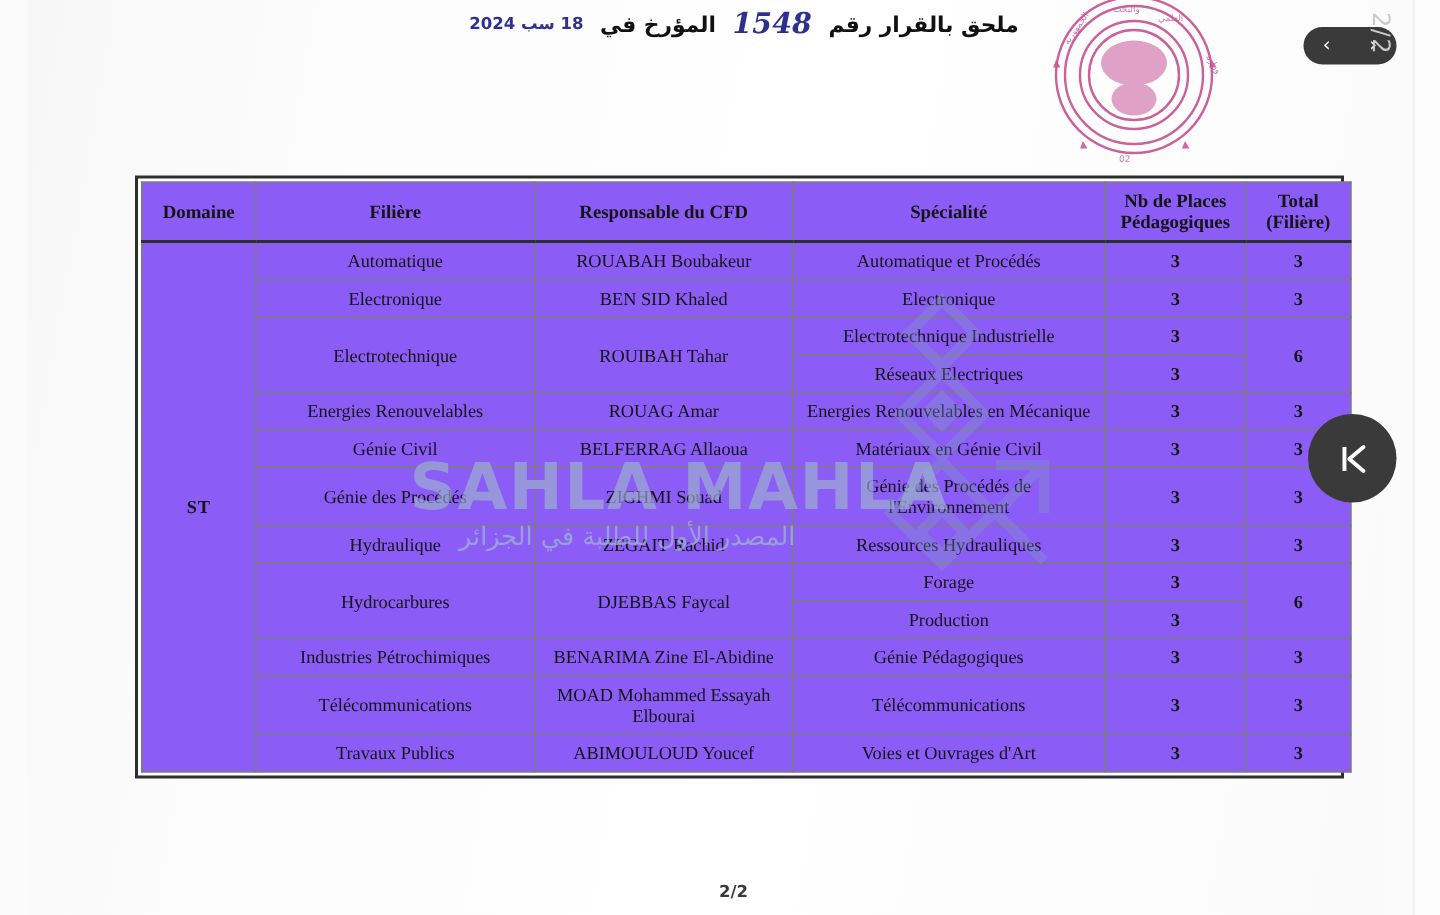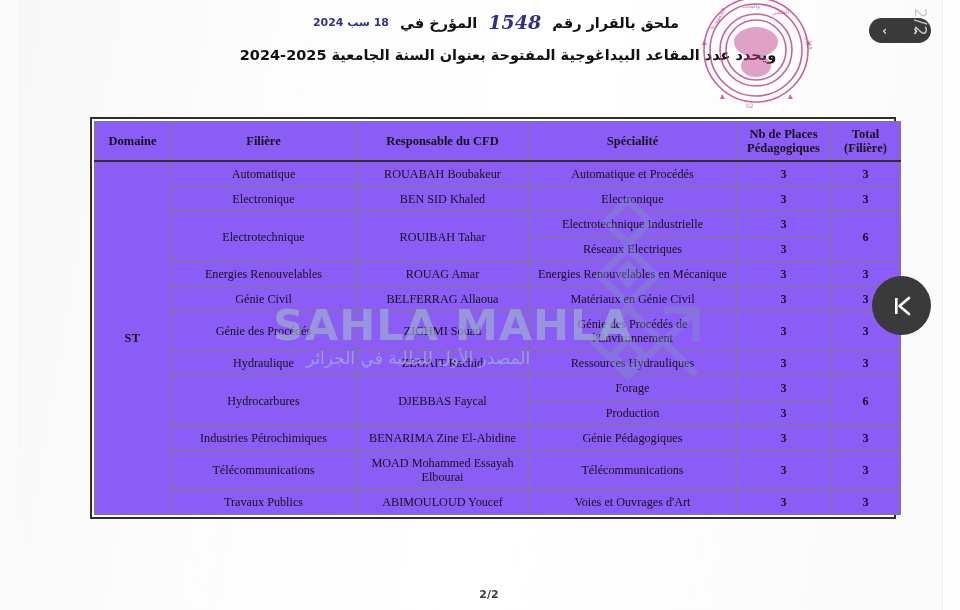"ملحق بالقرار رقم 1548 المؤرخ" .doc-head .ln { line-height: 31px -> 18px }
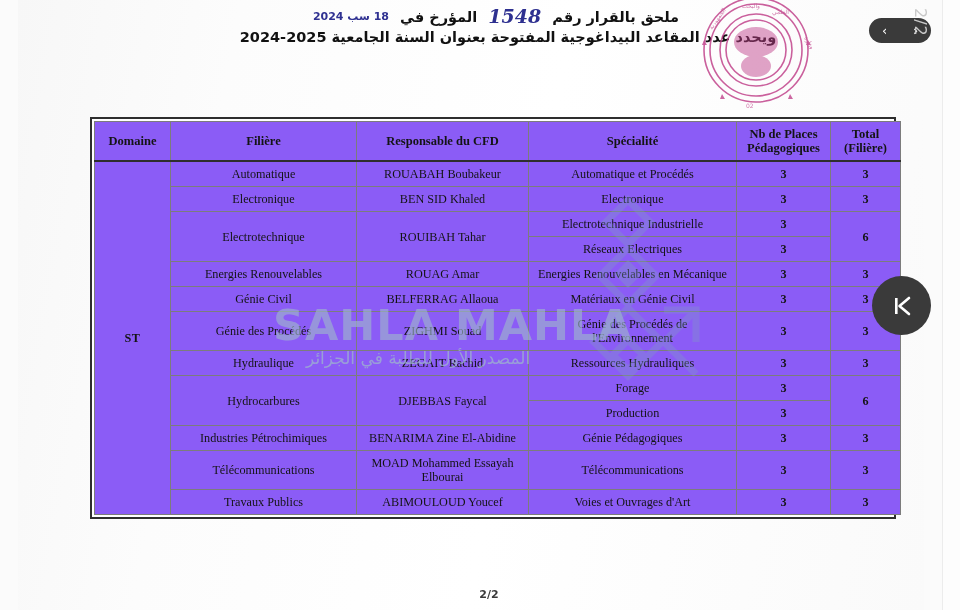"ويحدد عدد المقاعد البيداغوجية المفتوحة" div.ln { html: <div>ويحدد عدد المقاعد البيداغوجية المفتوحة بعنوان السنة الجامعية 2025-2024</div> -> none }
